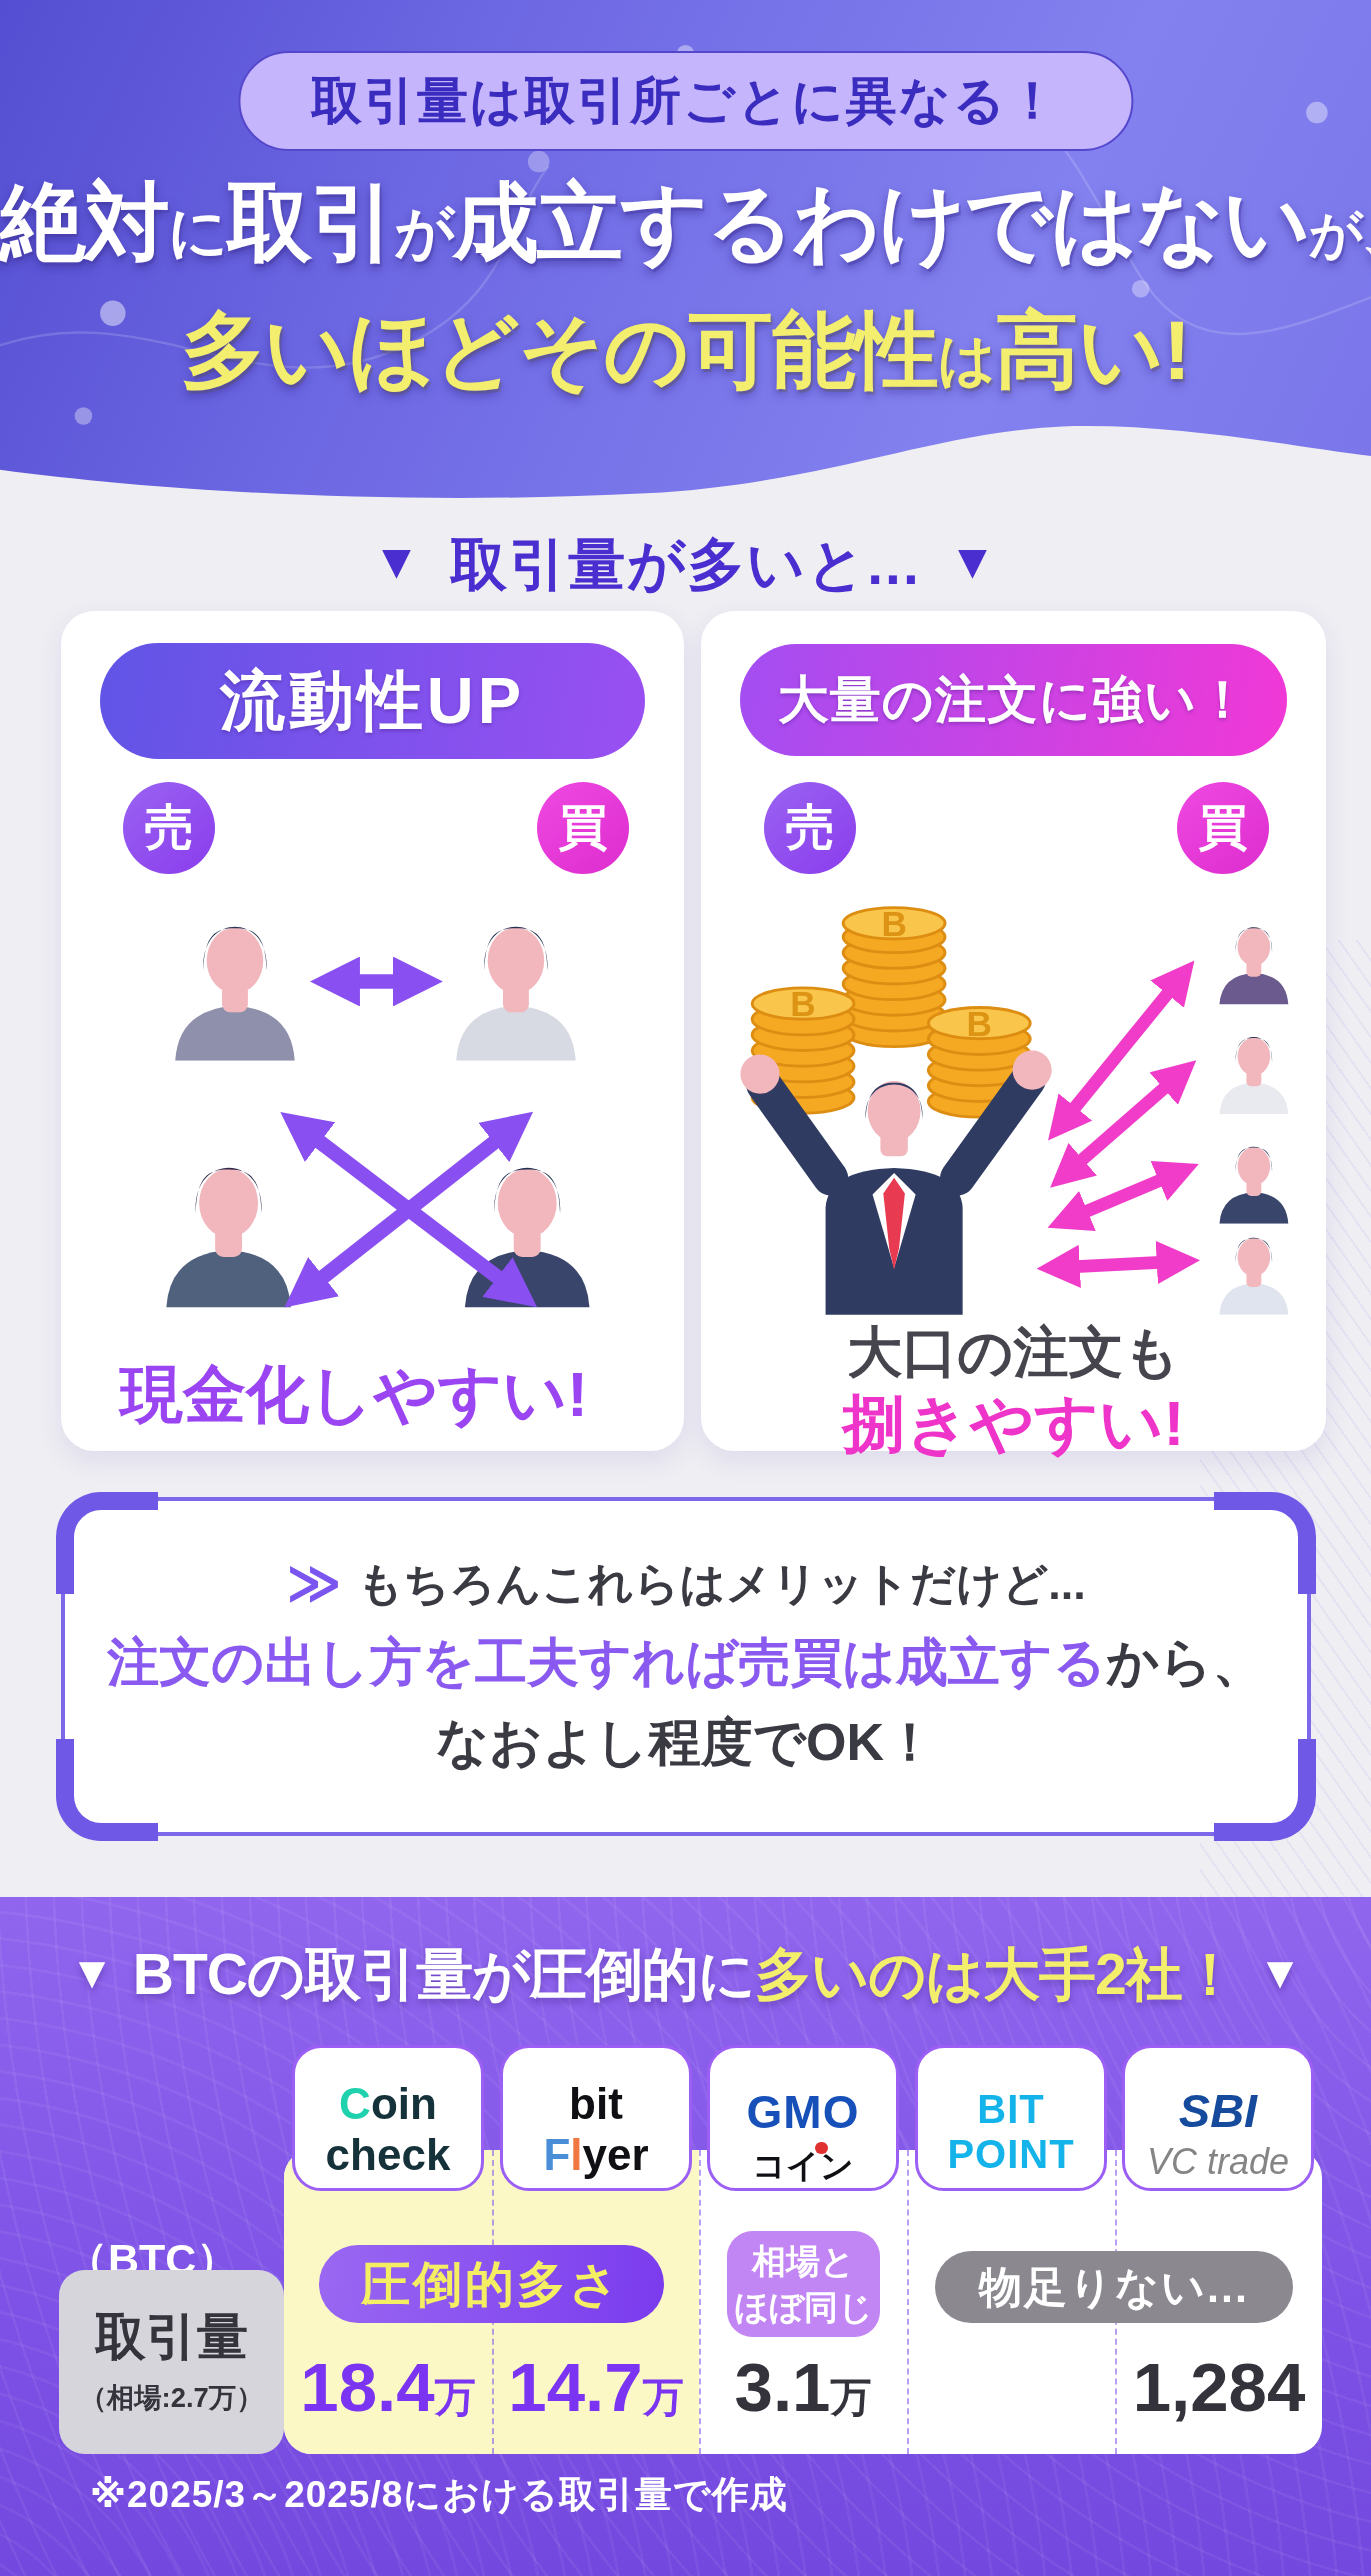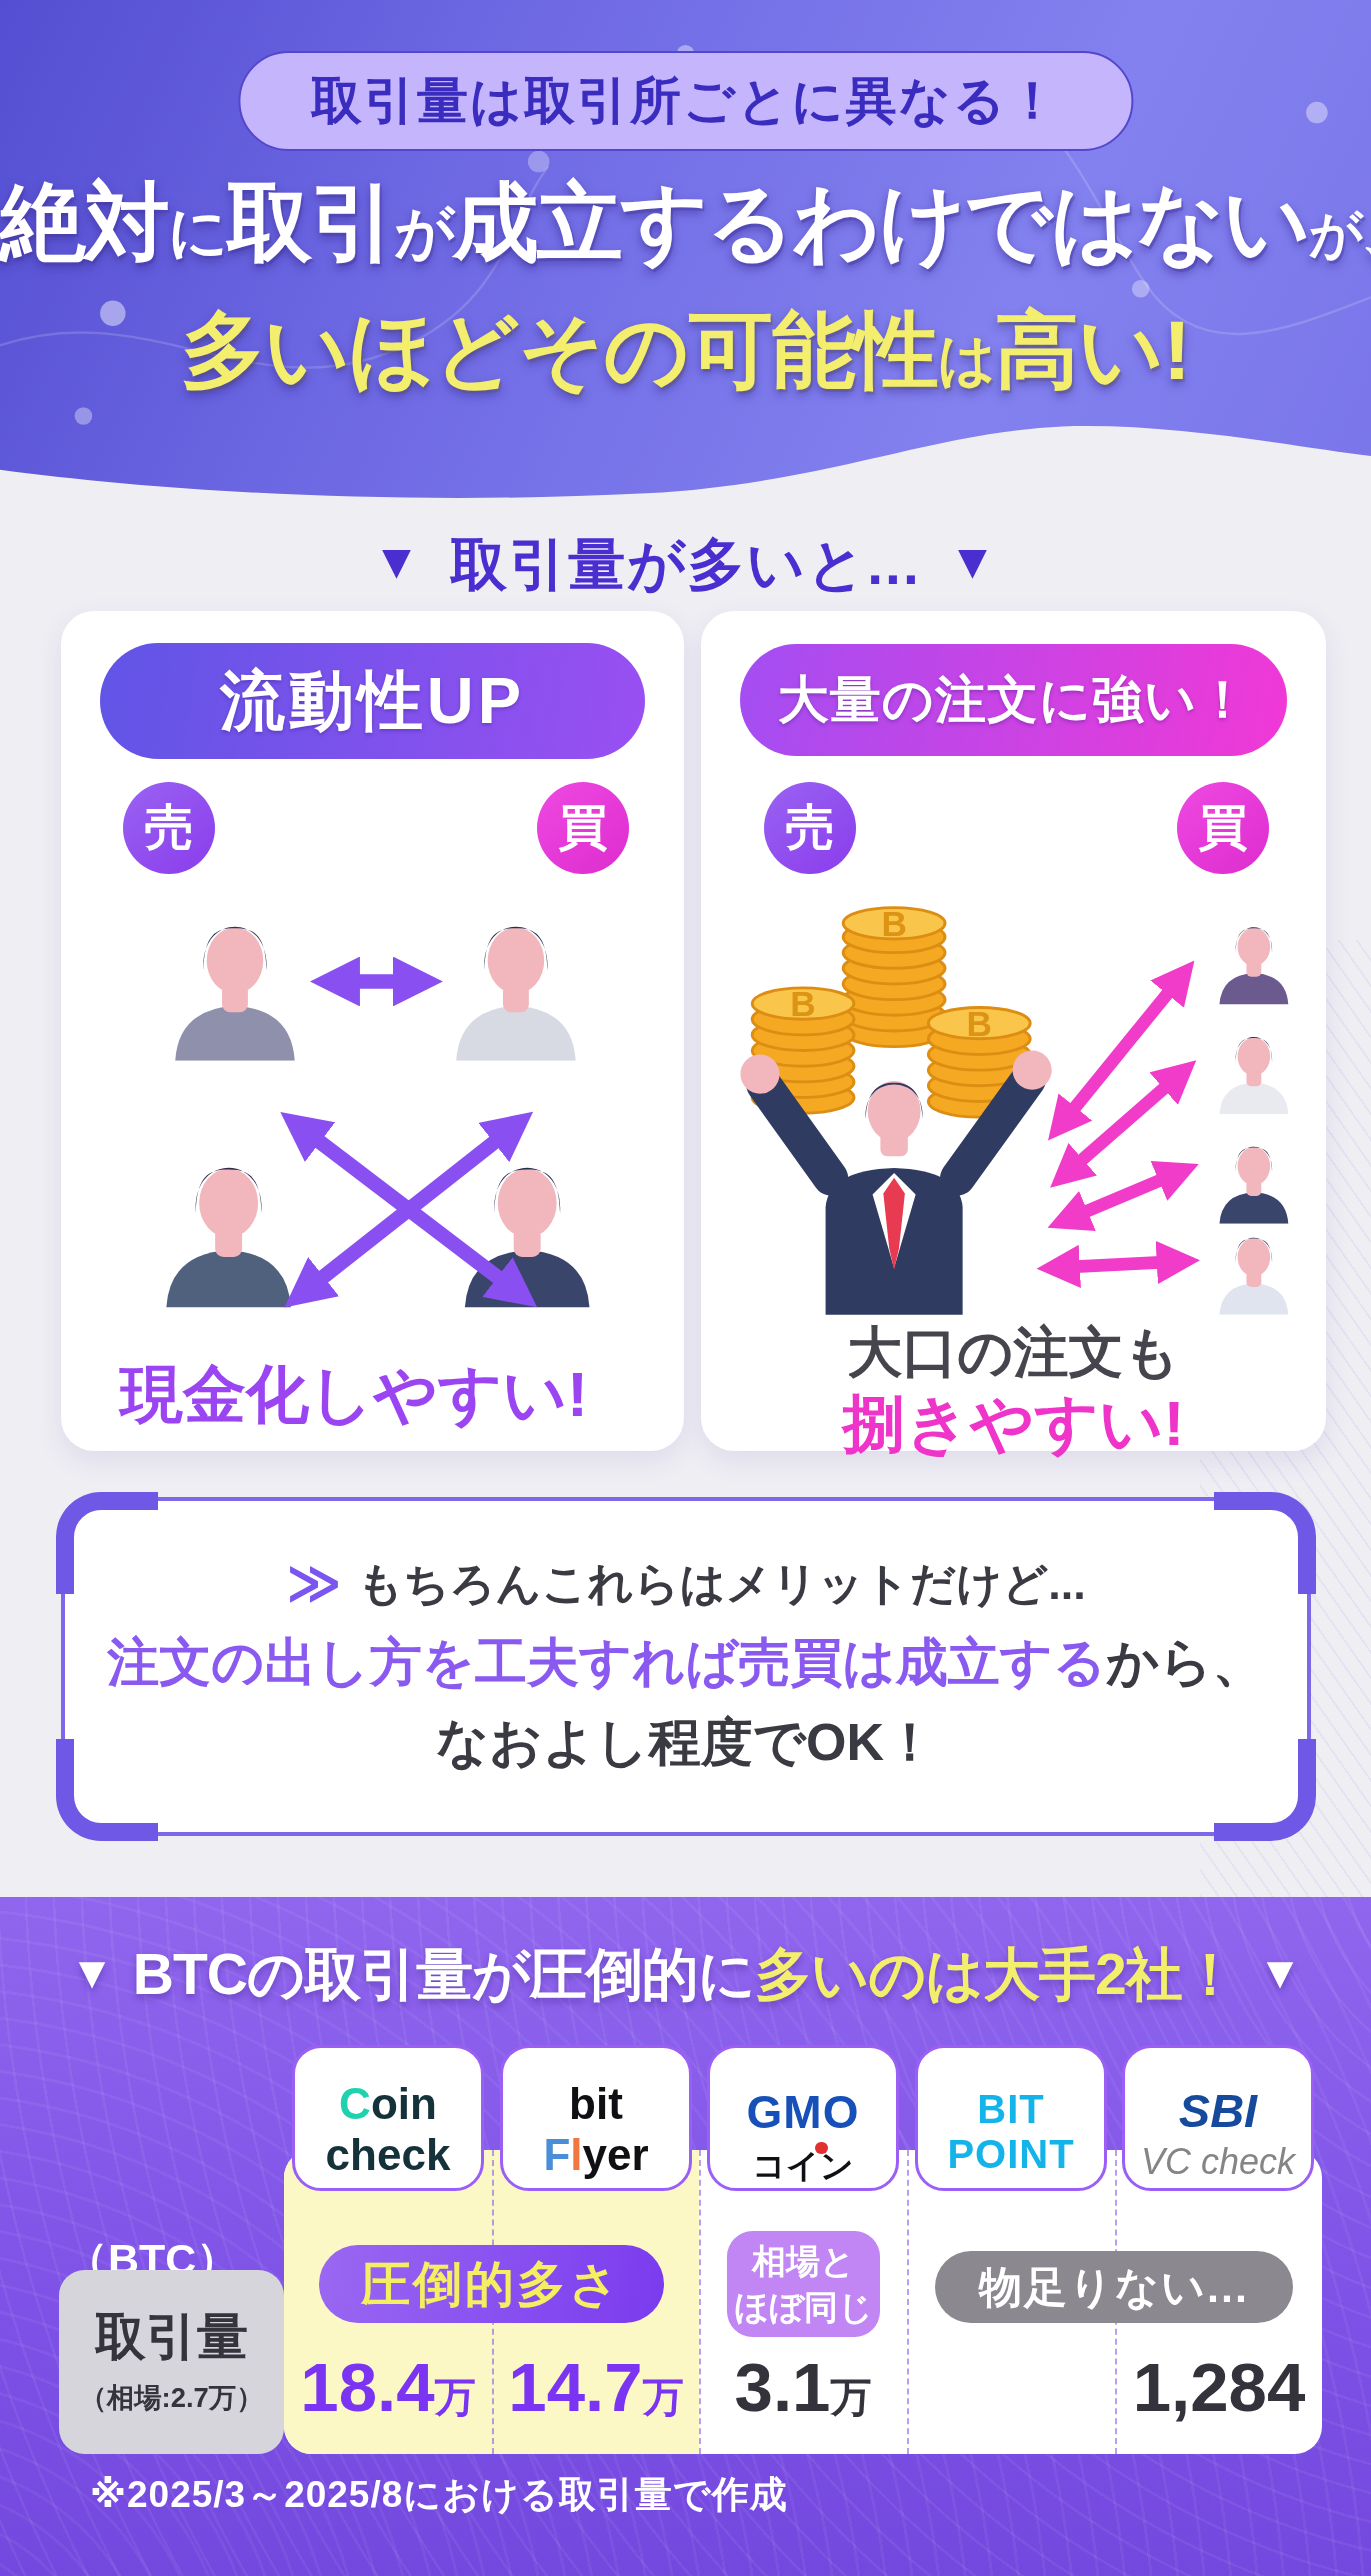"VC check" div.logo-line { text: check -> trade }
